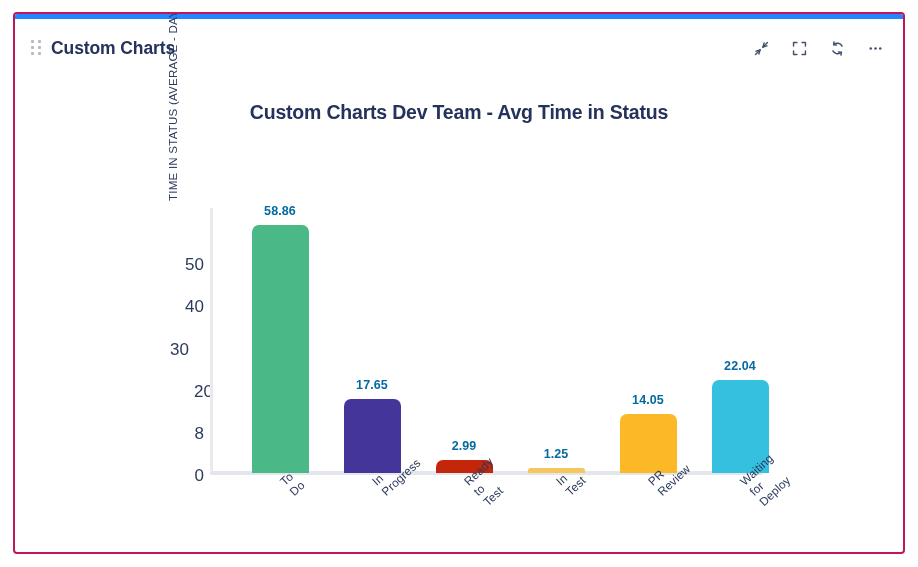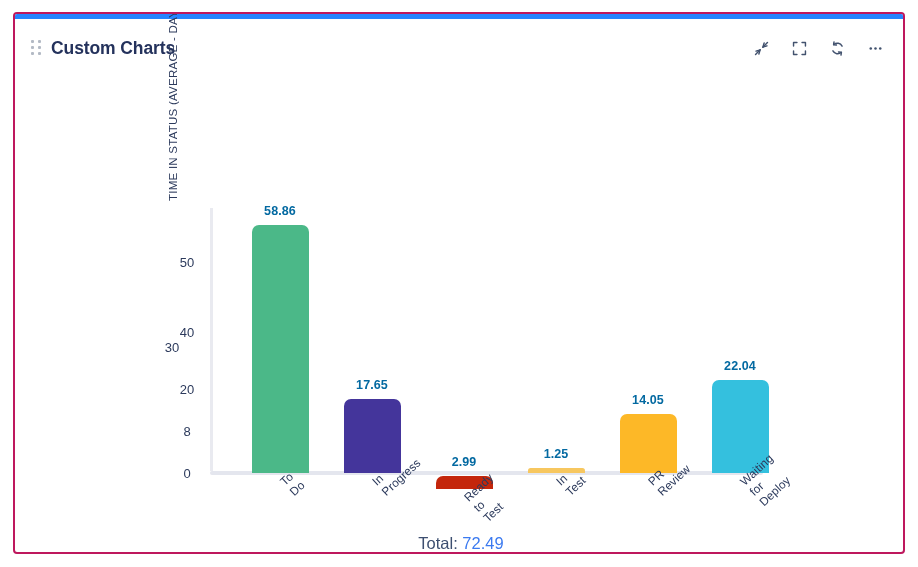"Custom Charts Dev Team -" div.chart-title { html: none -> <div>Custom Charts Dev Team - Avg Time in Status</div> }
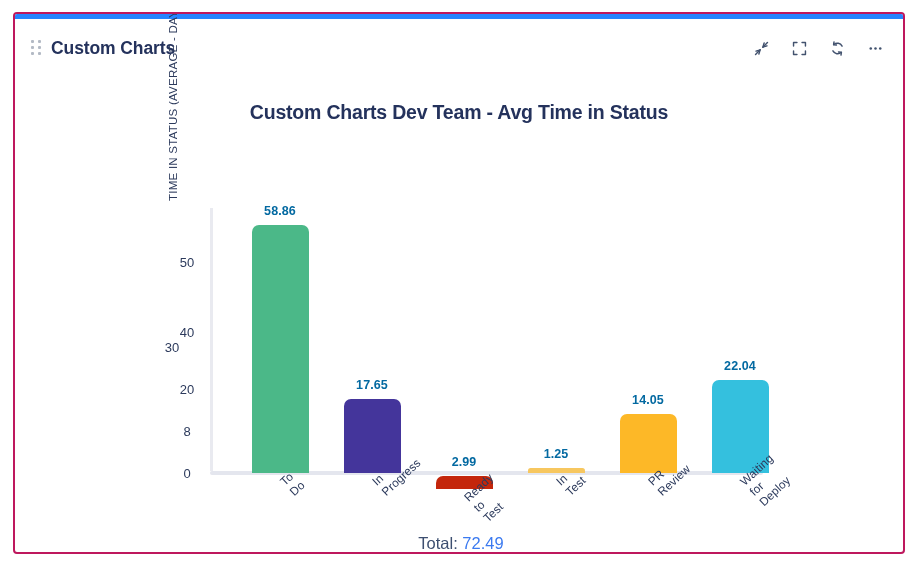"50" .y-tick { font-size: 13px -> 17px; text-align: center -> right }
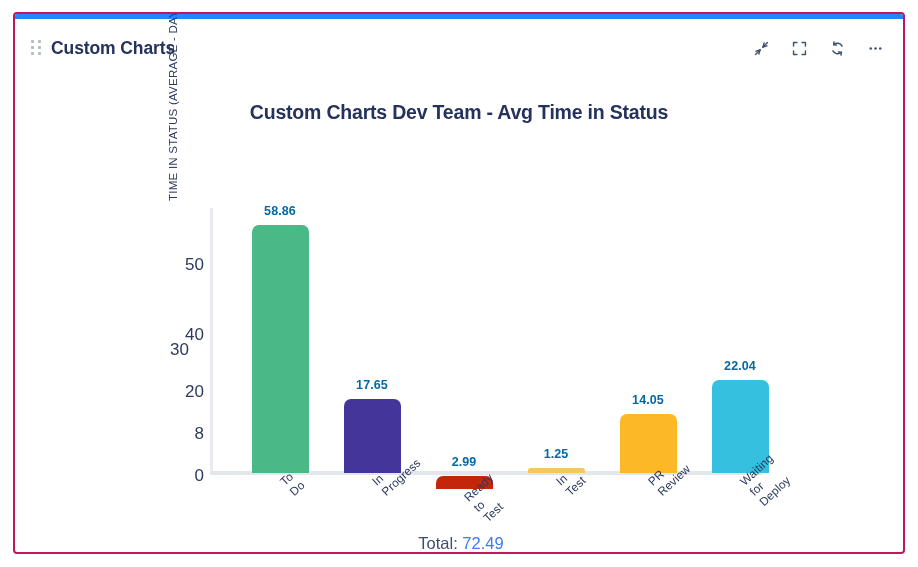"40" div.y-tick { margin-top: 28px -> none }
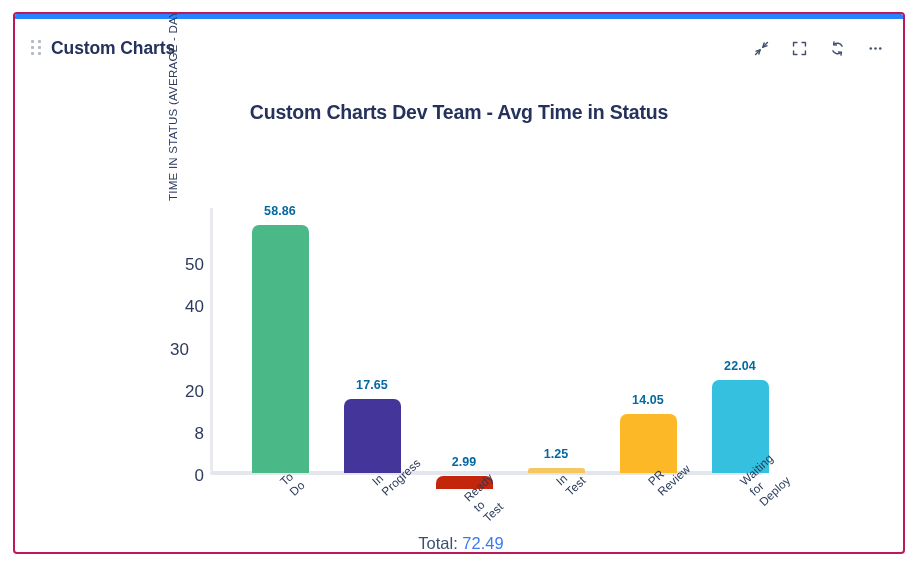"20" div.y-tick { left: 155px -> 164px }
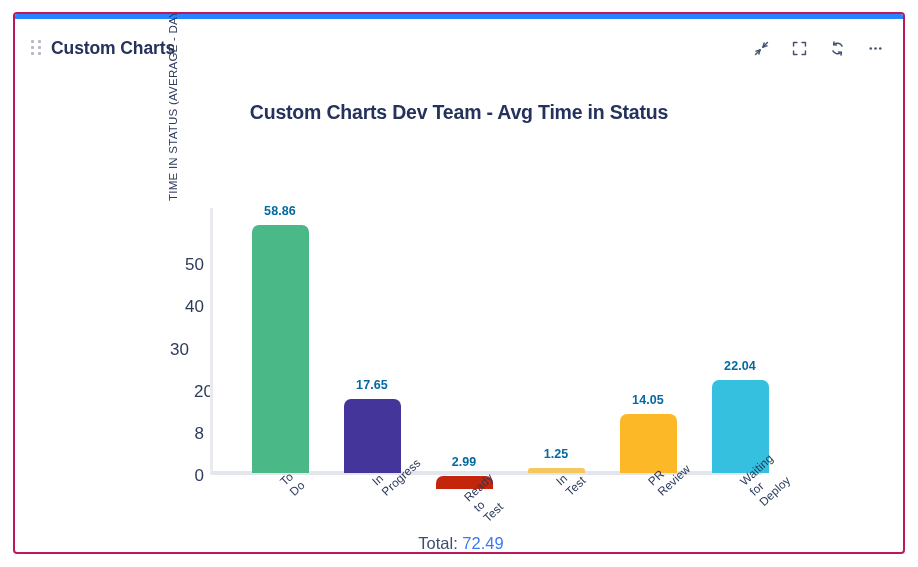"2.99" div.bar-group { bottom: 67px -> 83px }
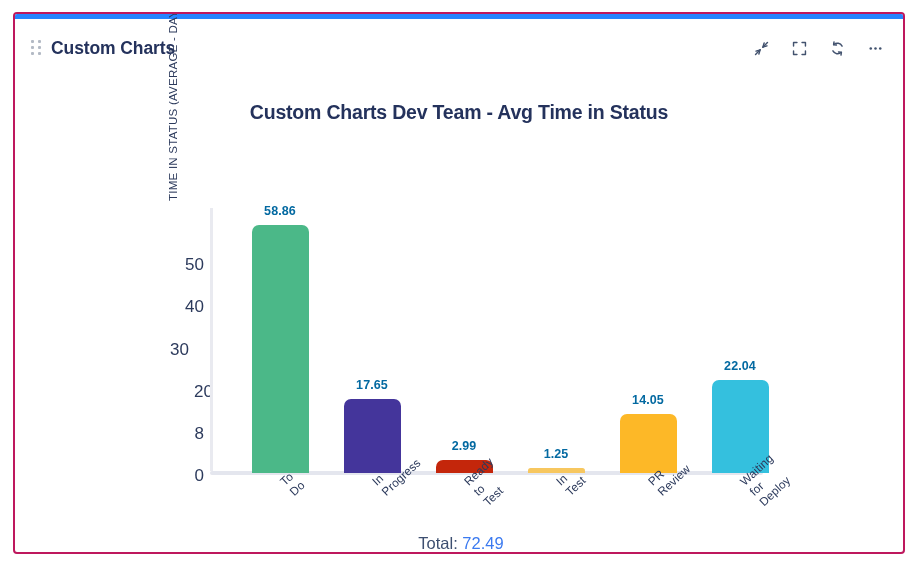"Total: 72.49" div.total-row { html: <div> <span>Total:</span> <span>72.49</span> </div> -> none }
